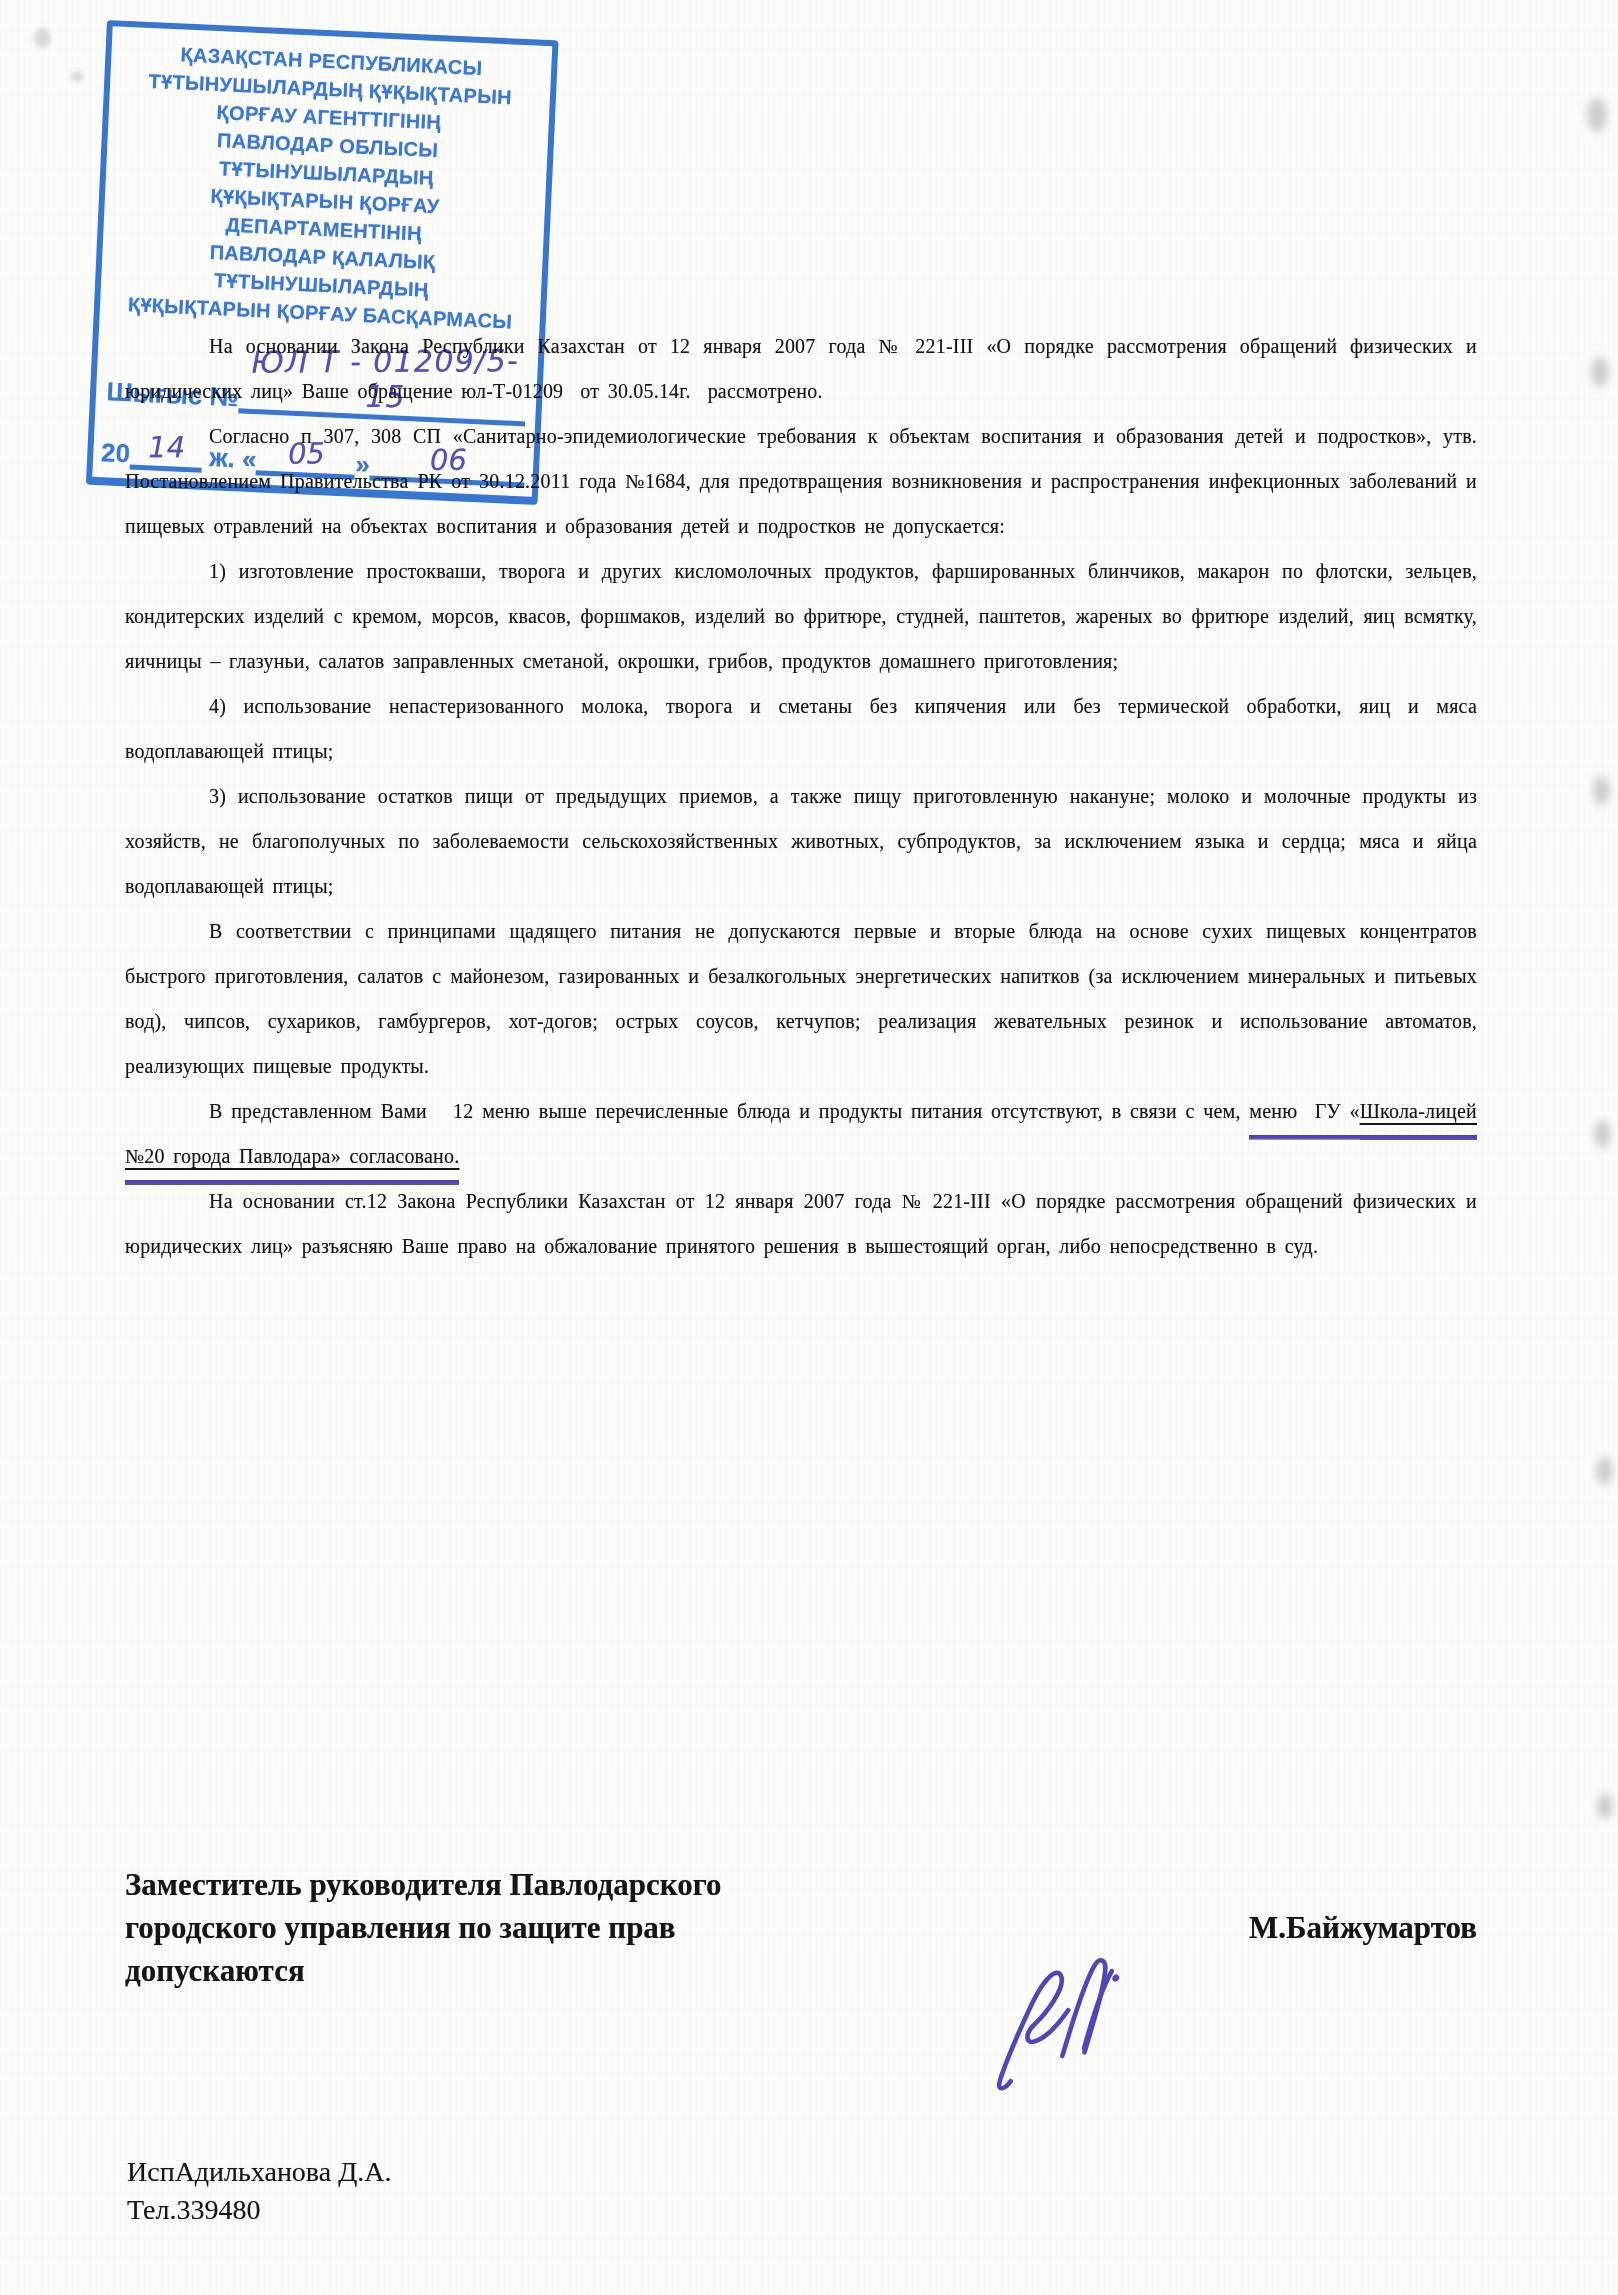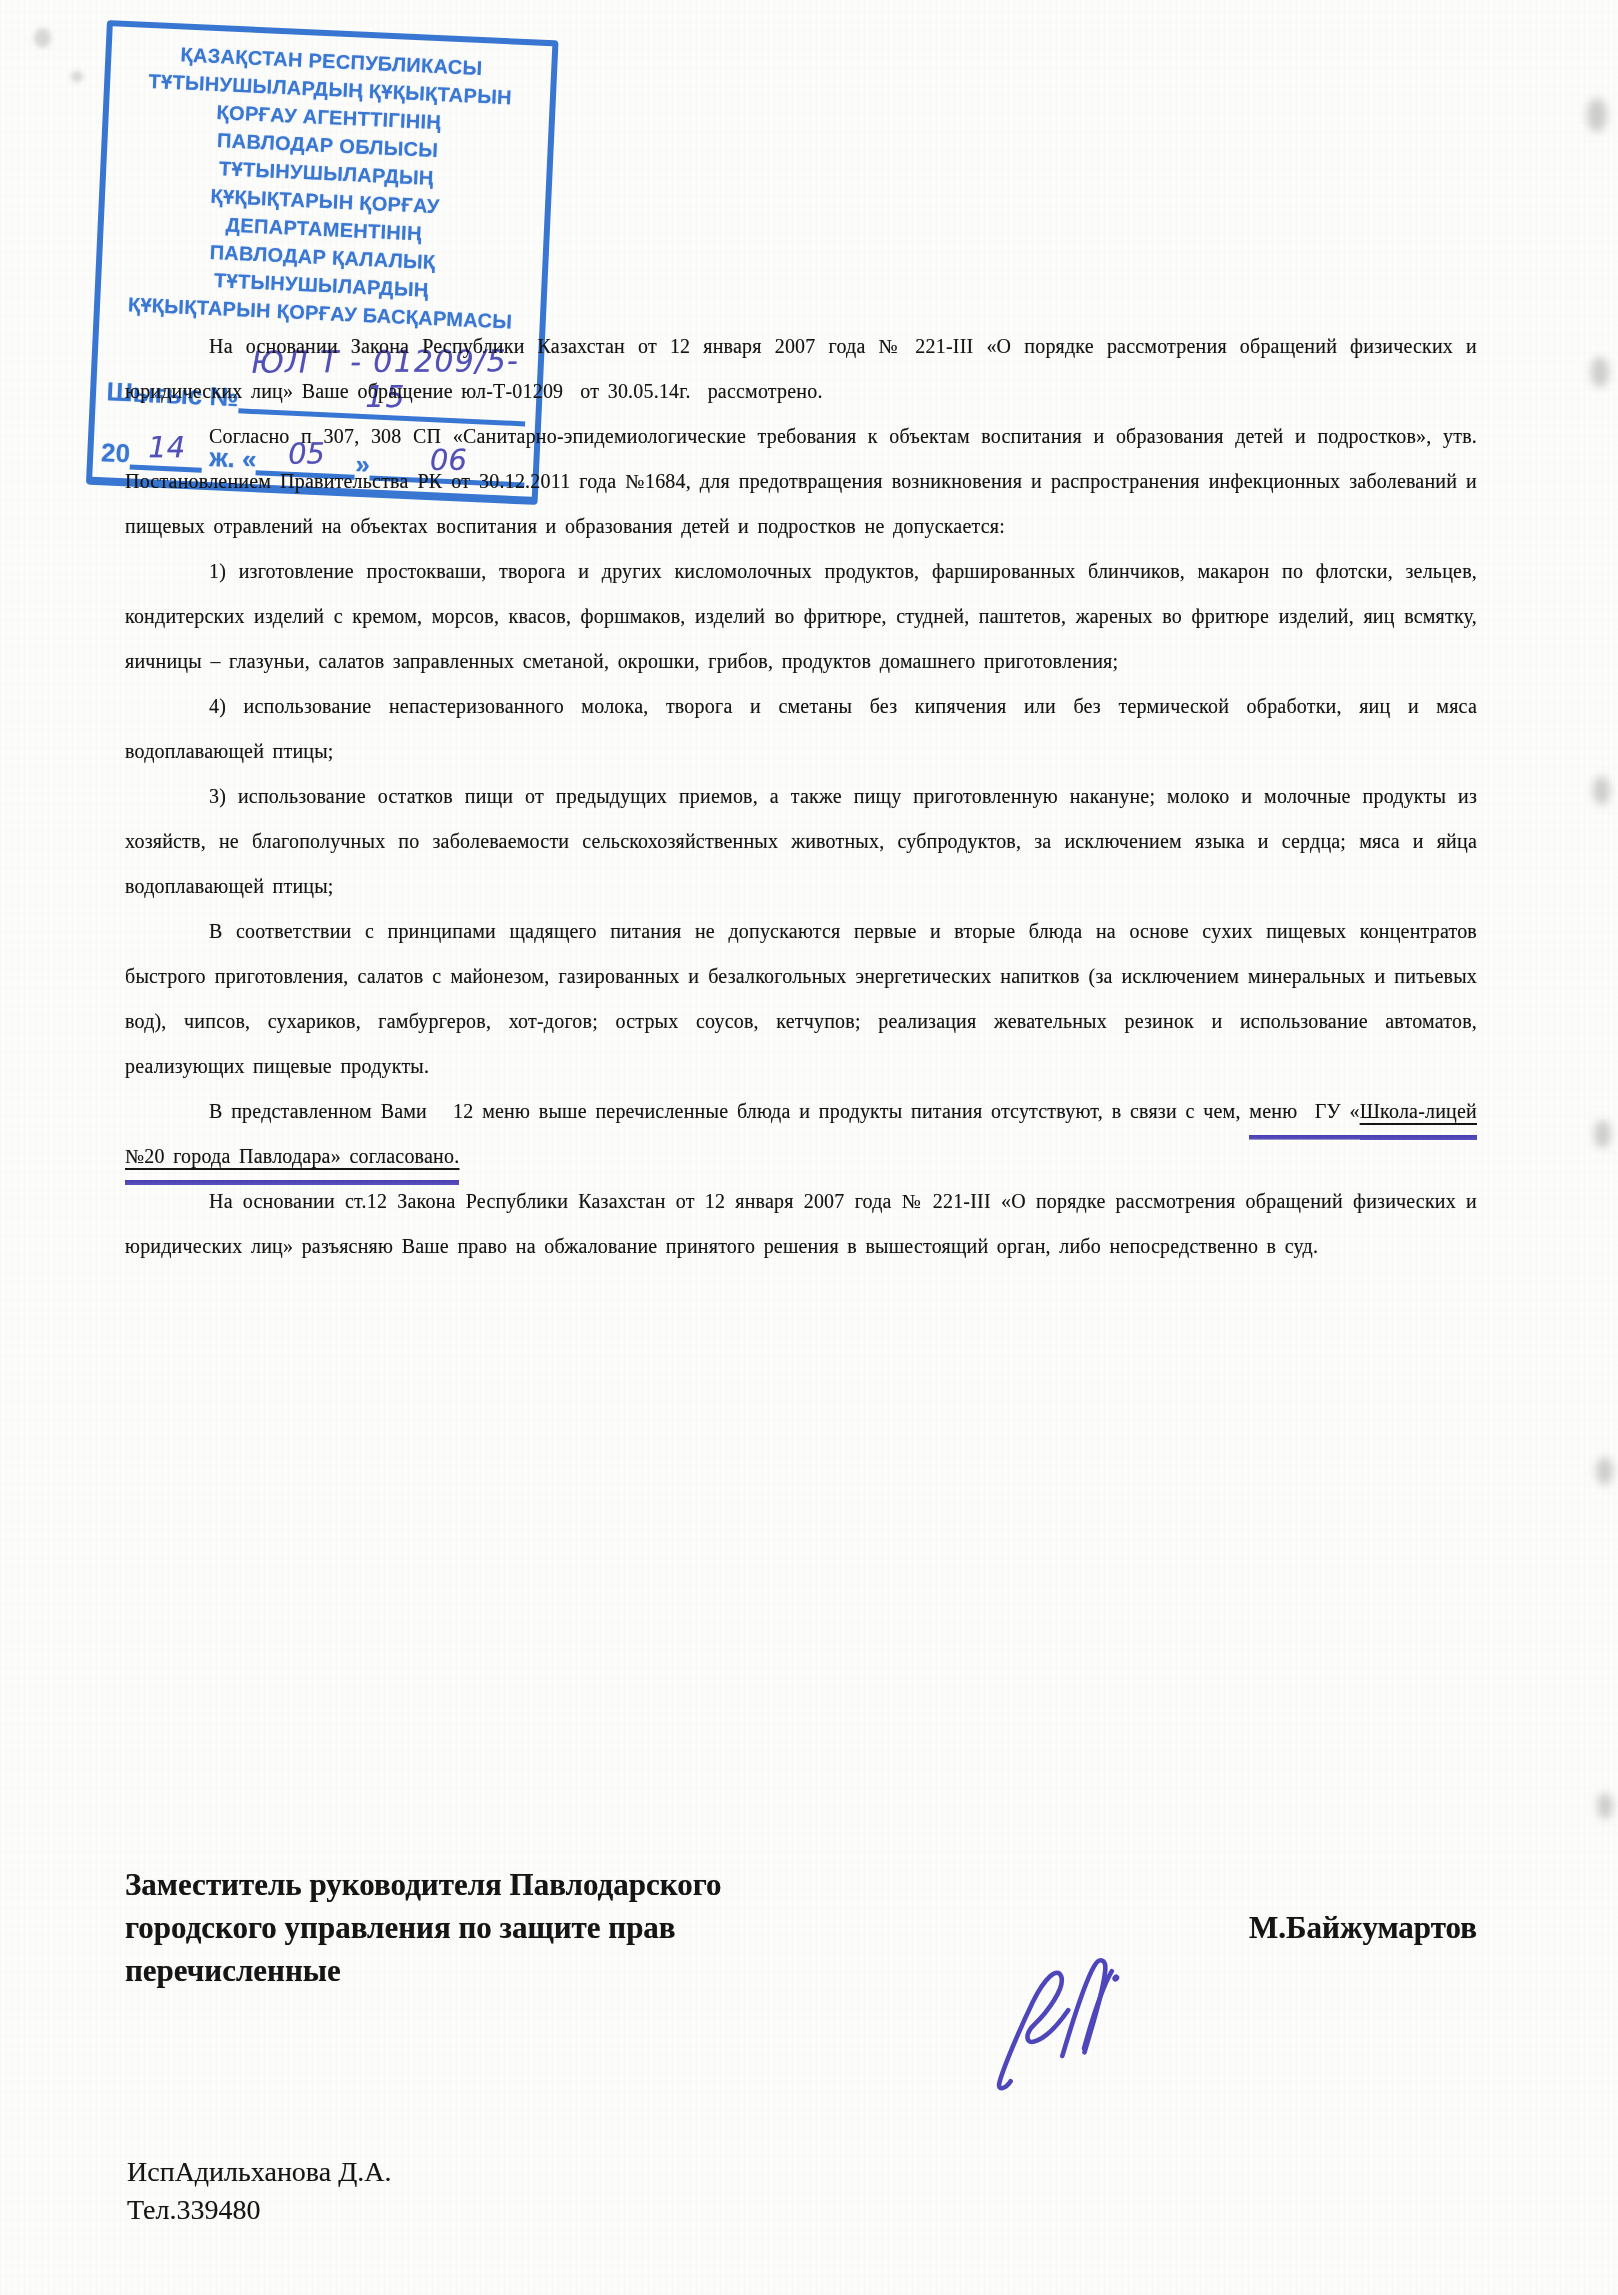"перечисленные" div { text: перечисленные -> допускаются }
